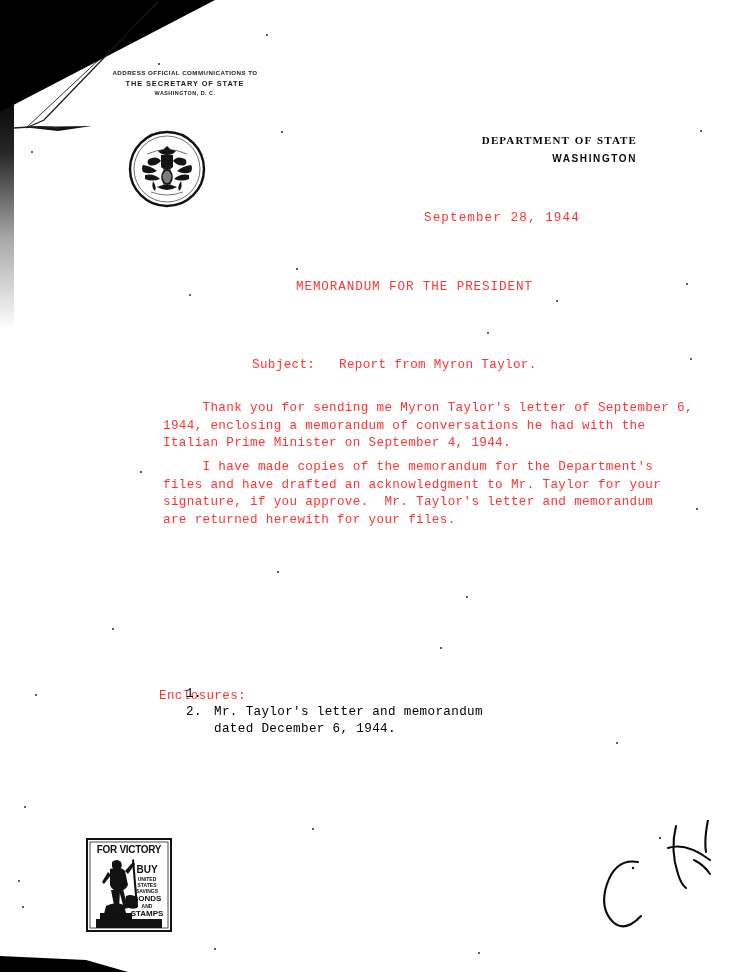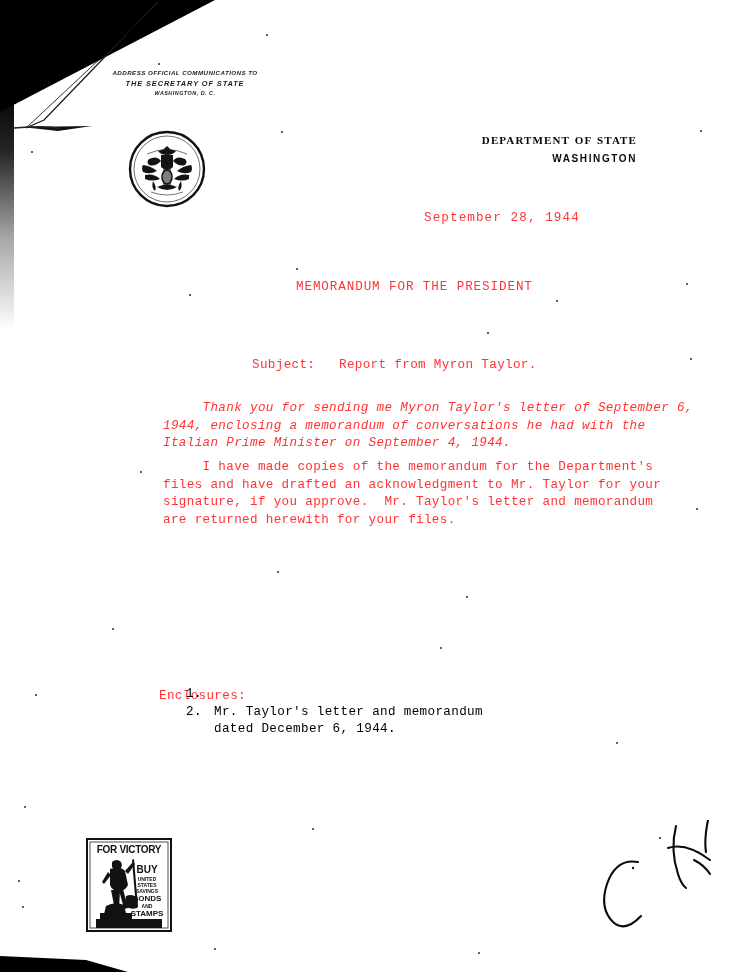"THE SECRETARY OF STATE" .letterhead { font-style: italic -> none }
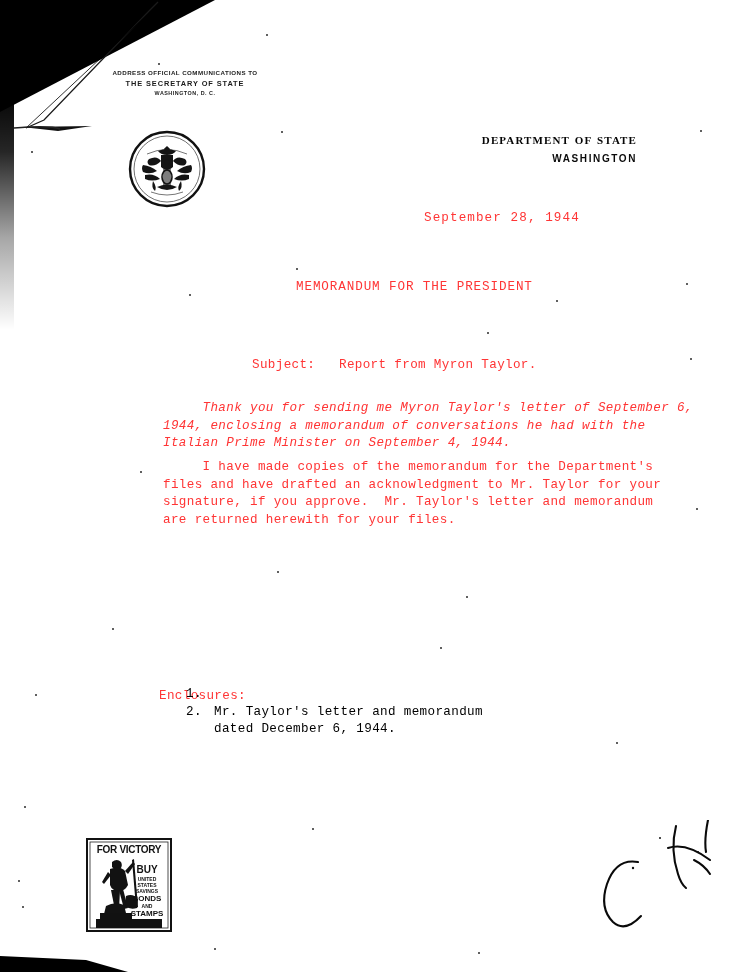"Thank you for sending me" .para-1 { font-style: italic -> none }
